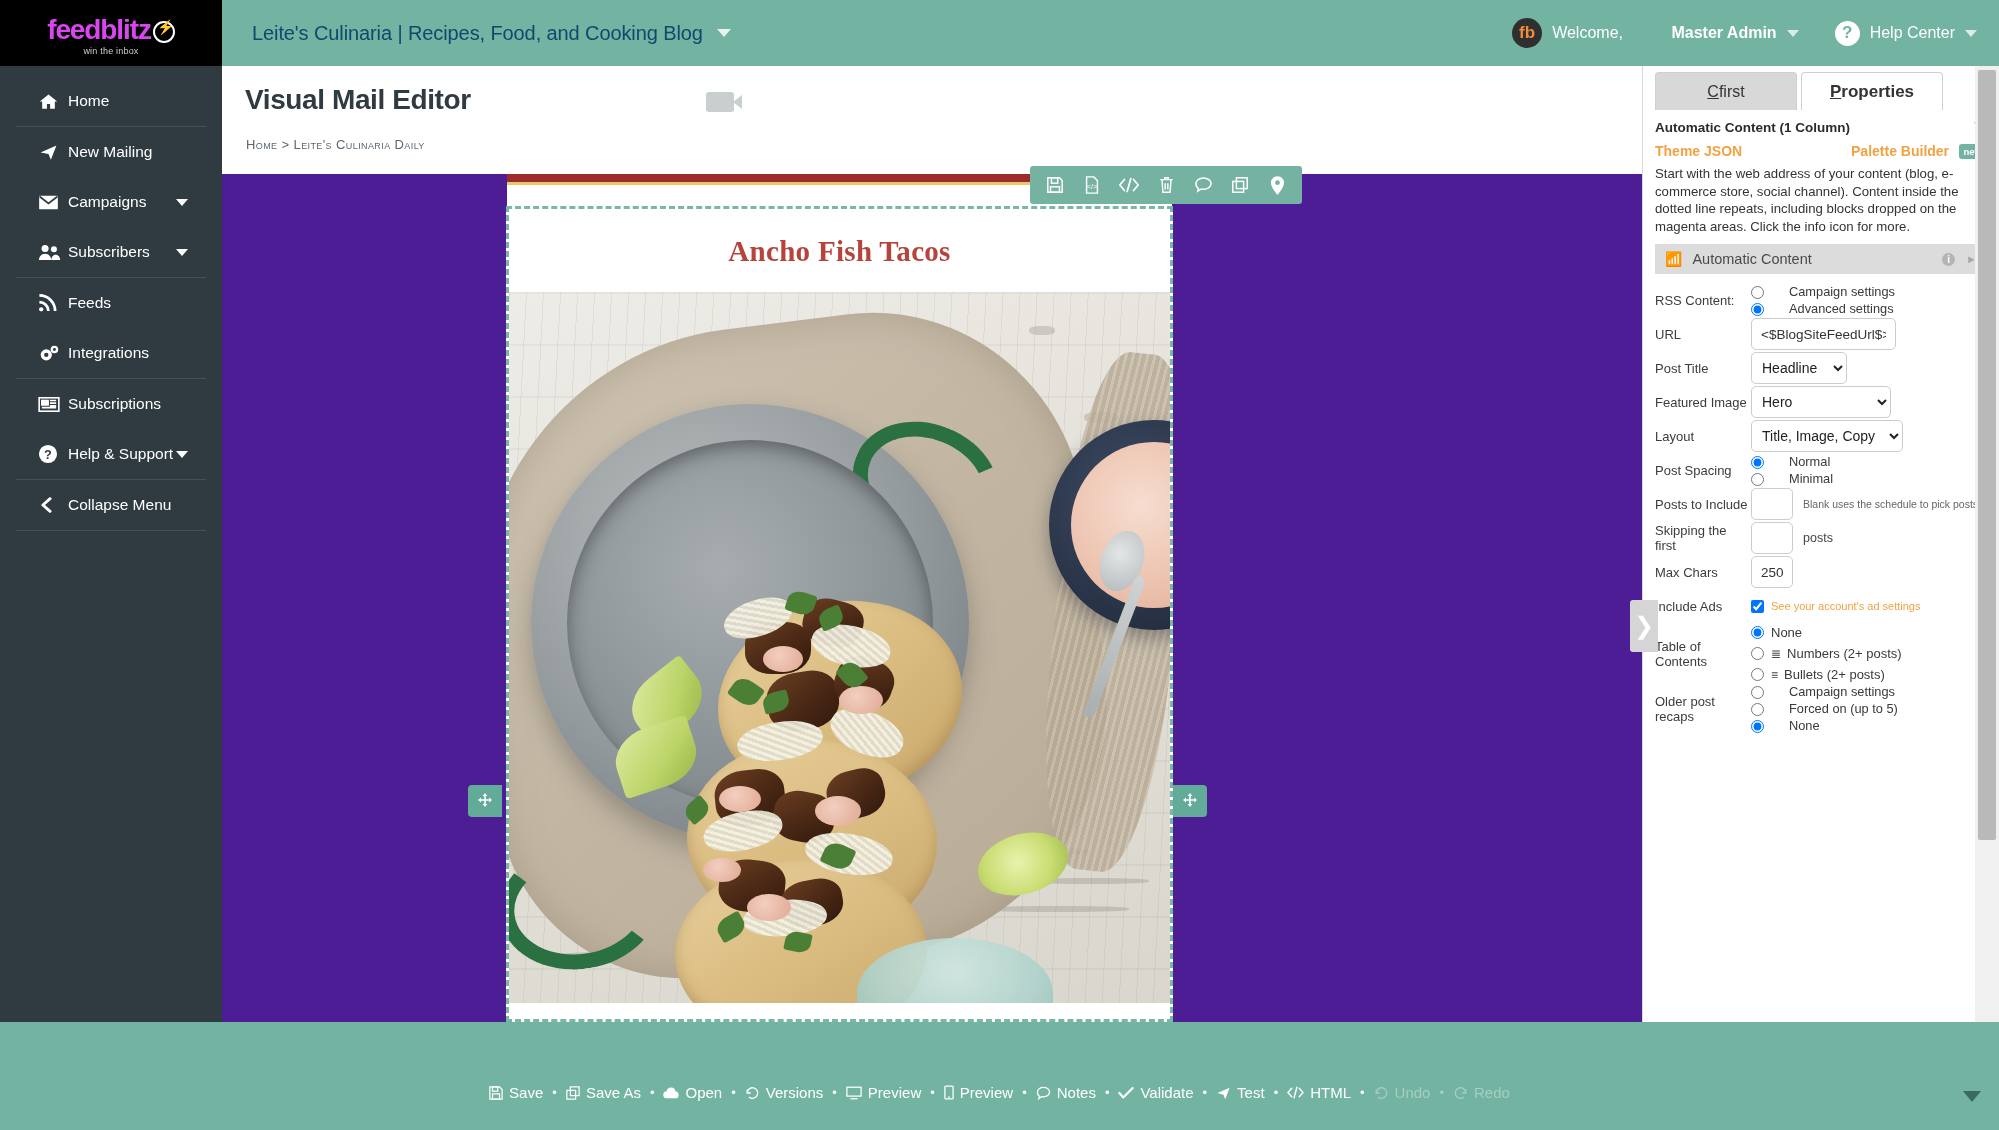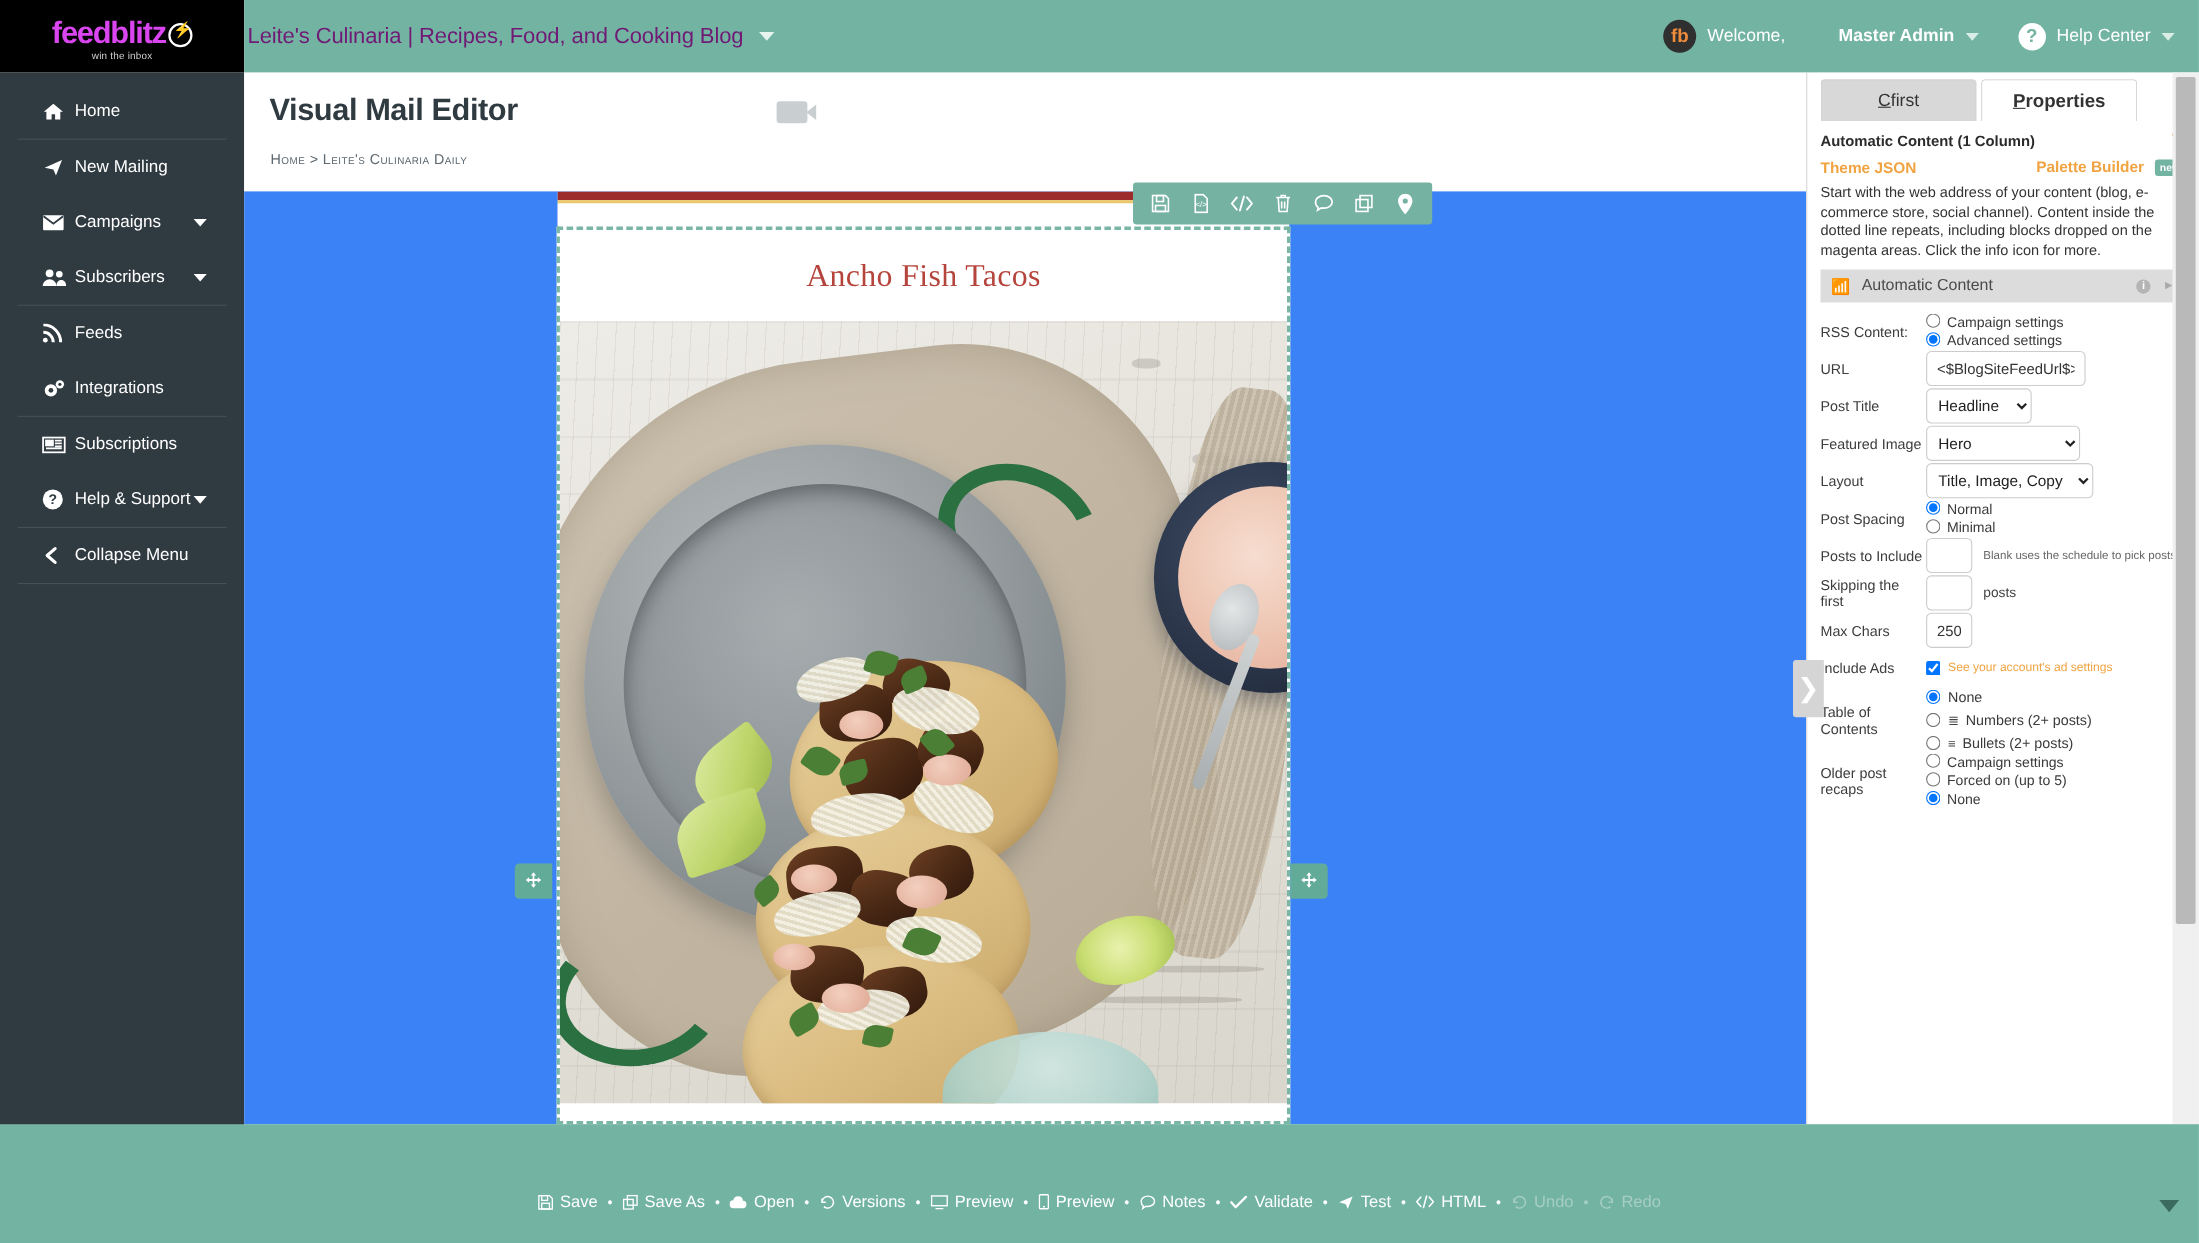"Leite's Culinaria | Recipes, Food," .topbar-title { color: #701a75 -> #0c4a6e; margin-left: 3px -> 30px }
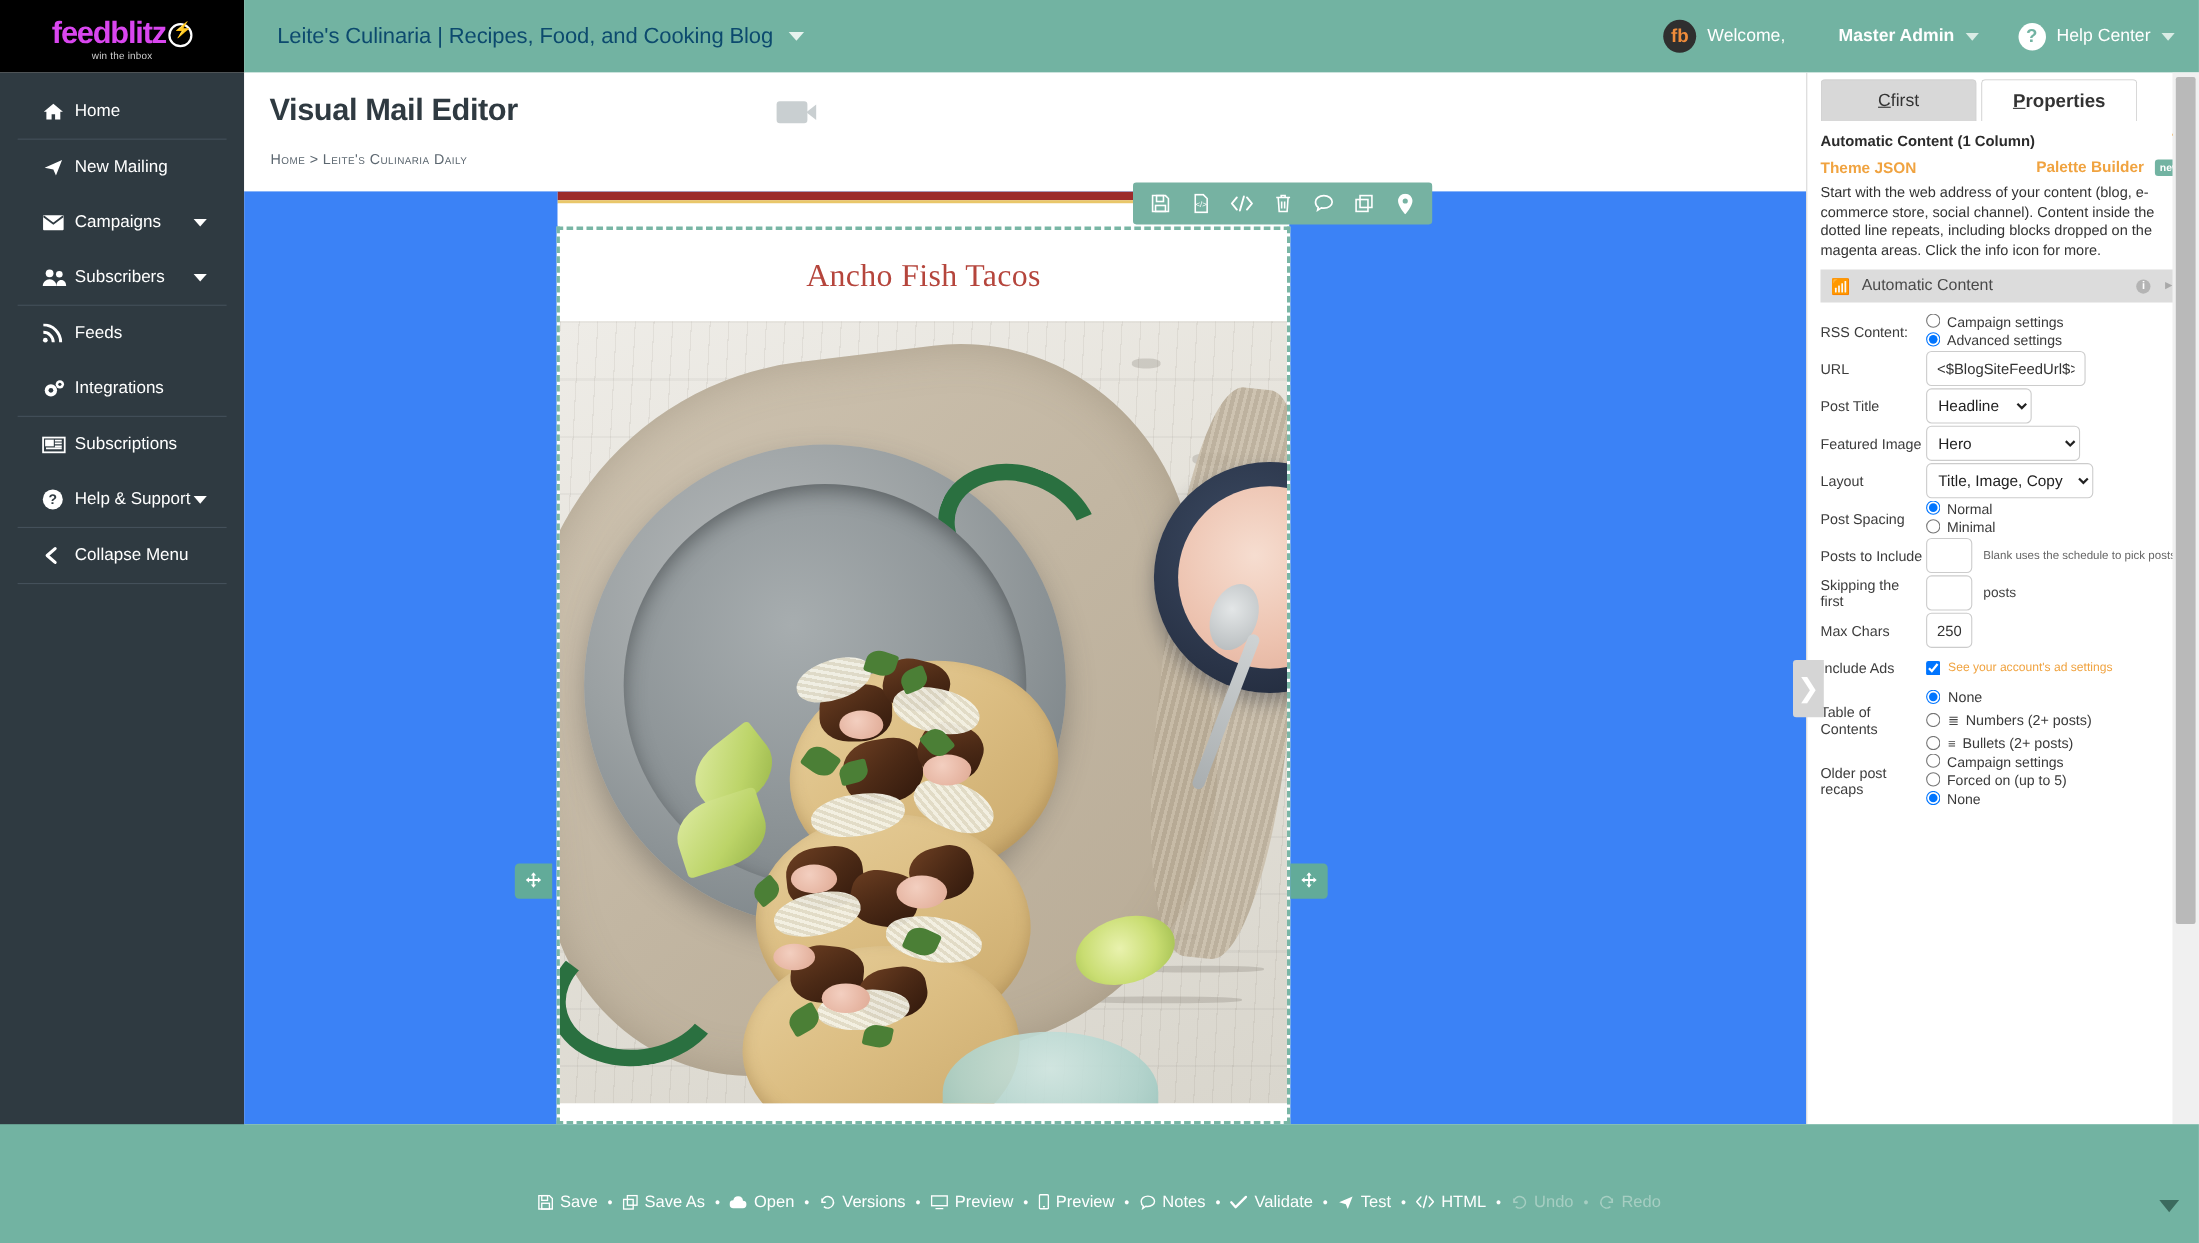"Ancho Fish Tacos" .canvas-area { background: #3b82f6 -> #4c1d95; font-weight: none -> bold }
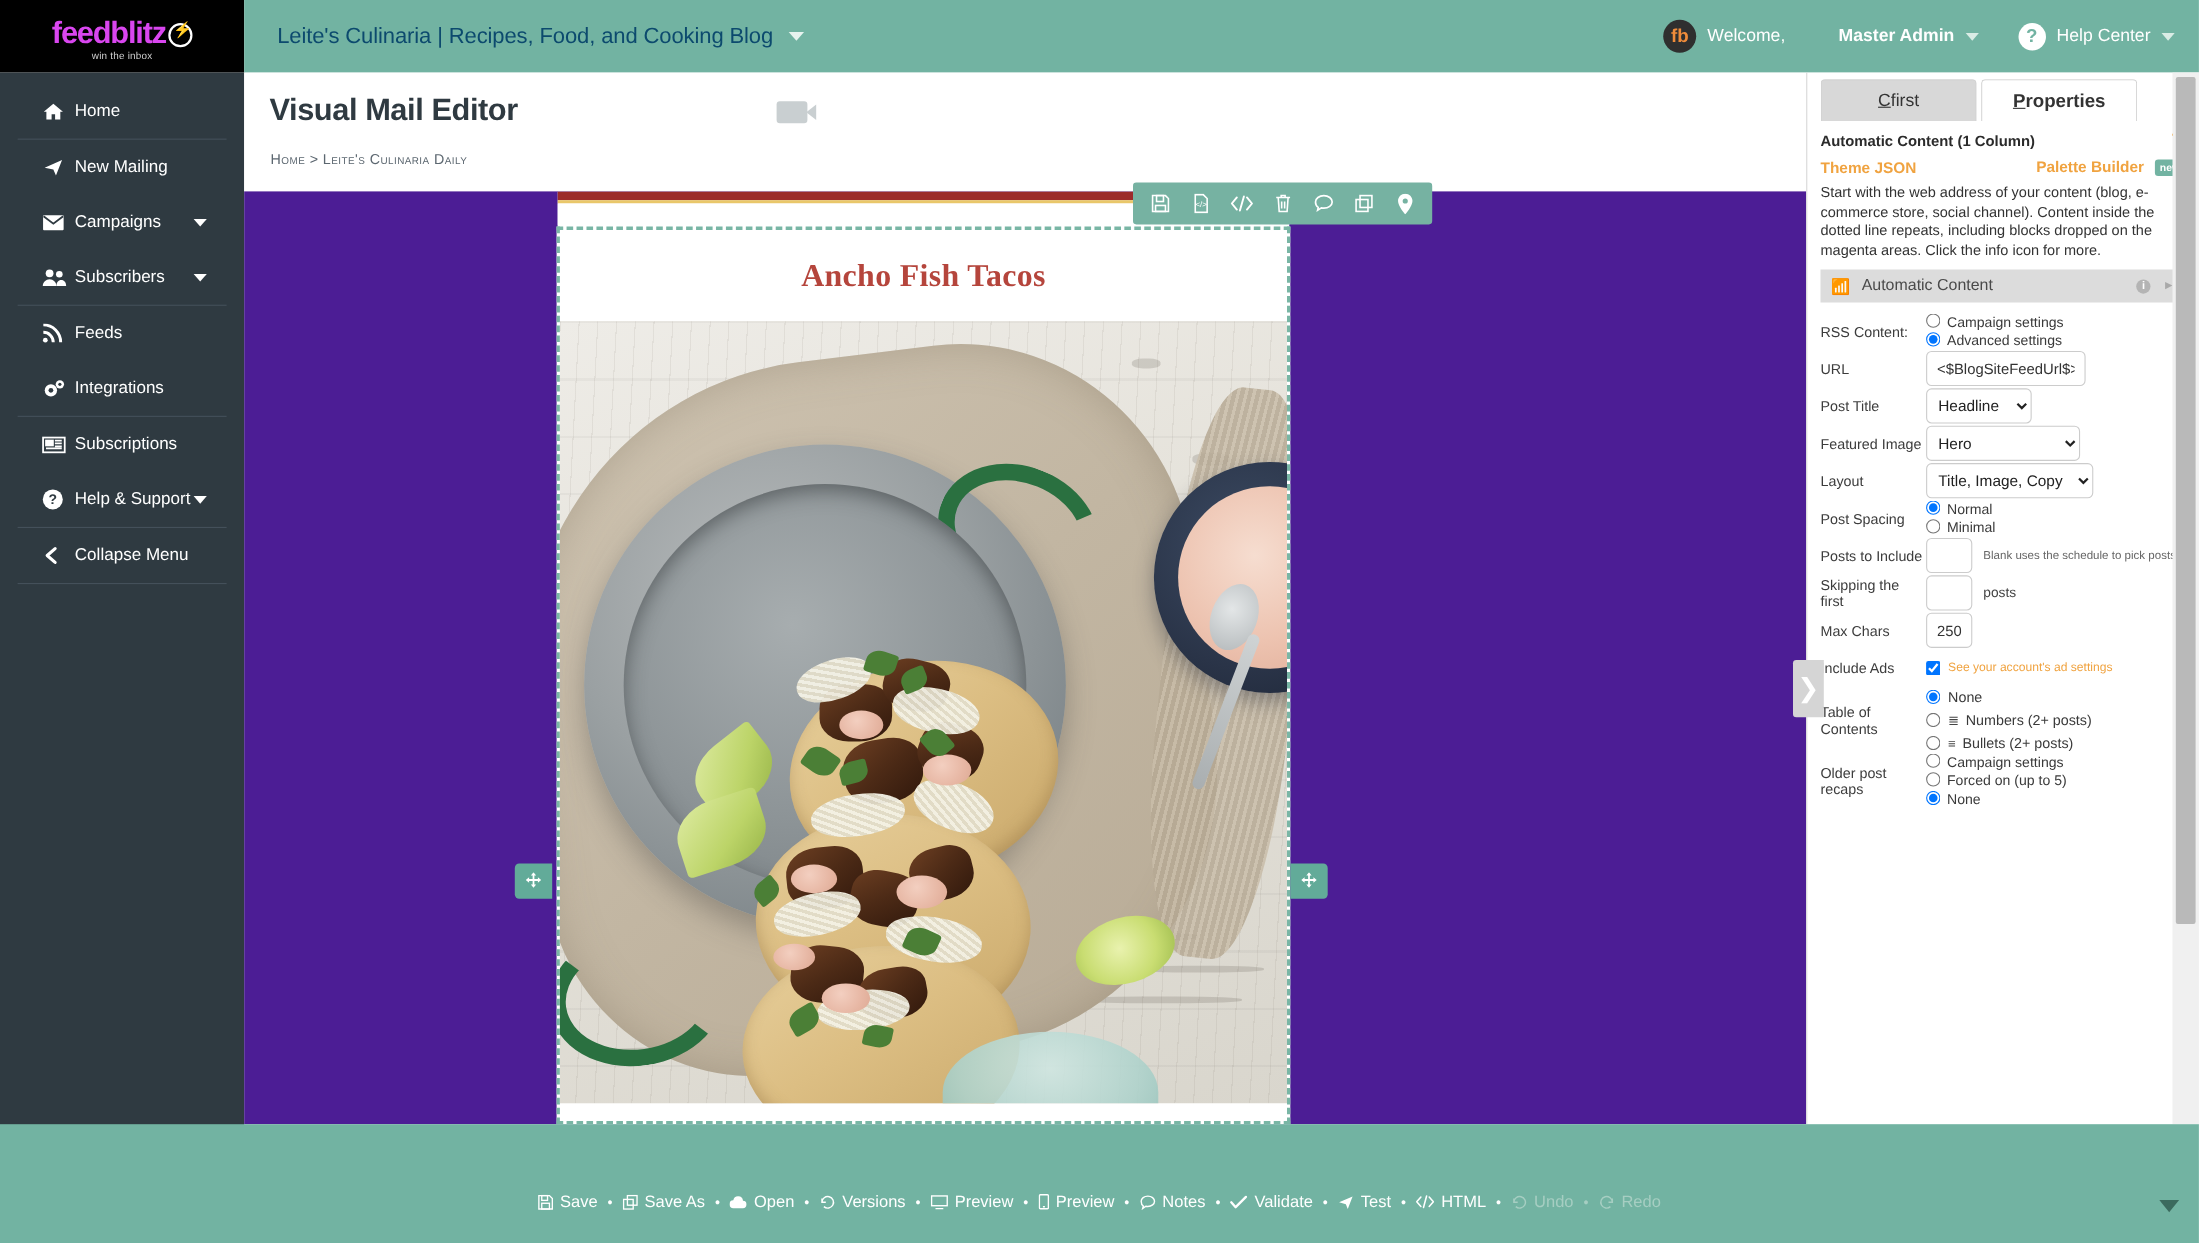"Campaign settings" .radio-line { align-items: flex-start -> flex-end; gap: 6px -> 25px }
